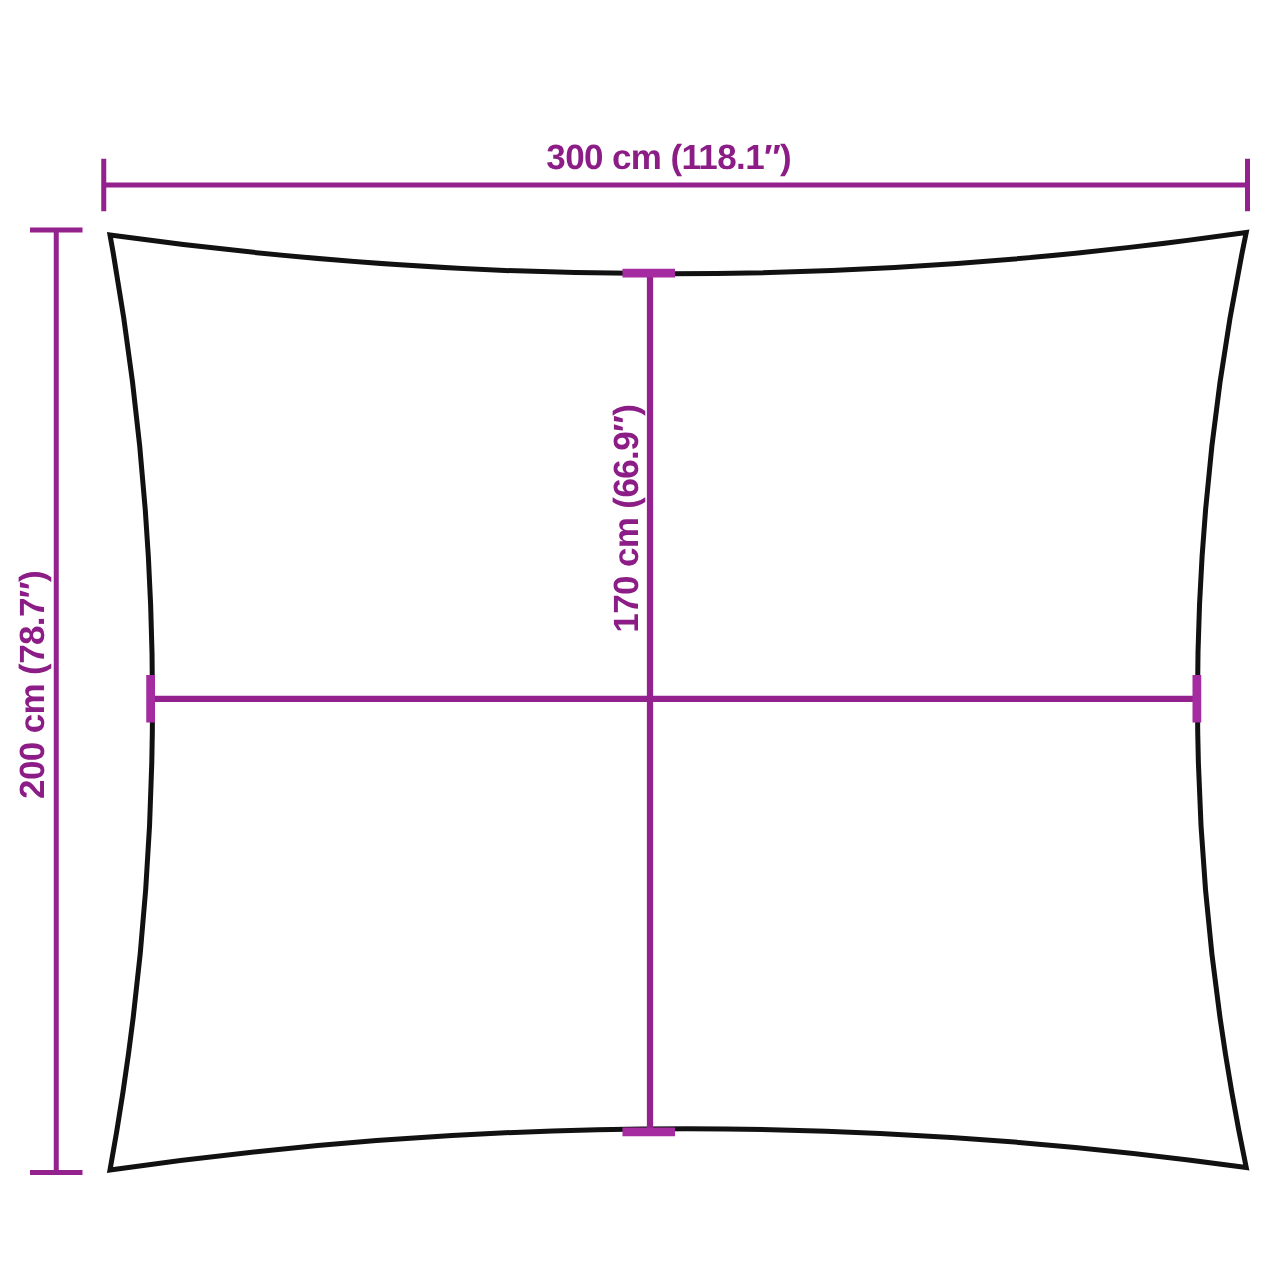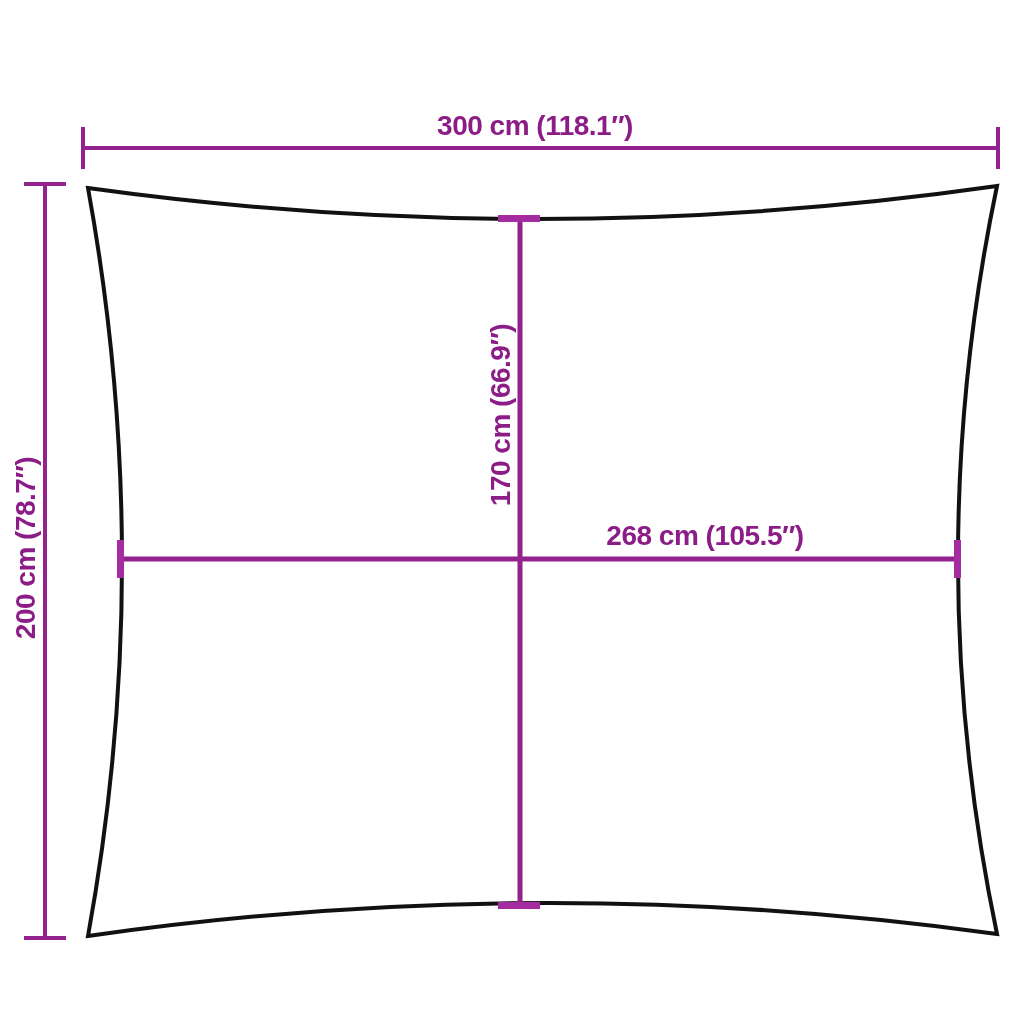"268 cm (105.5″)" div.dim-label { html: <div>268 cm (105.5″)</div> -> none }
